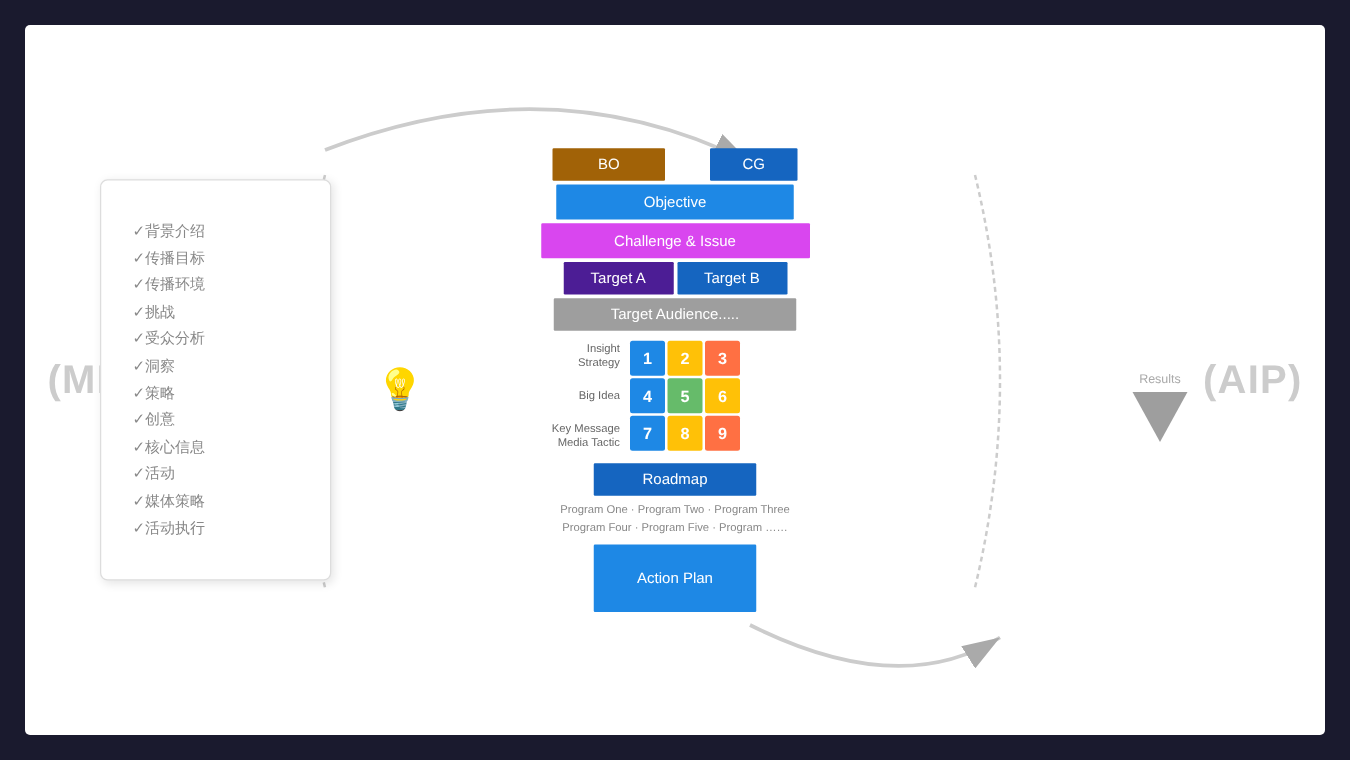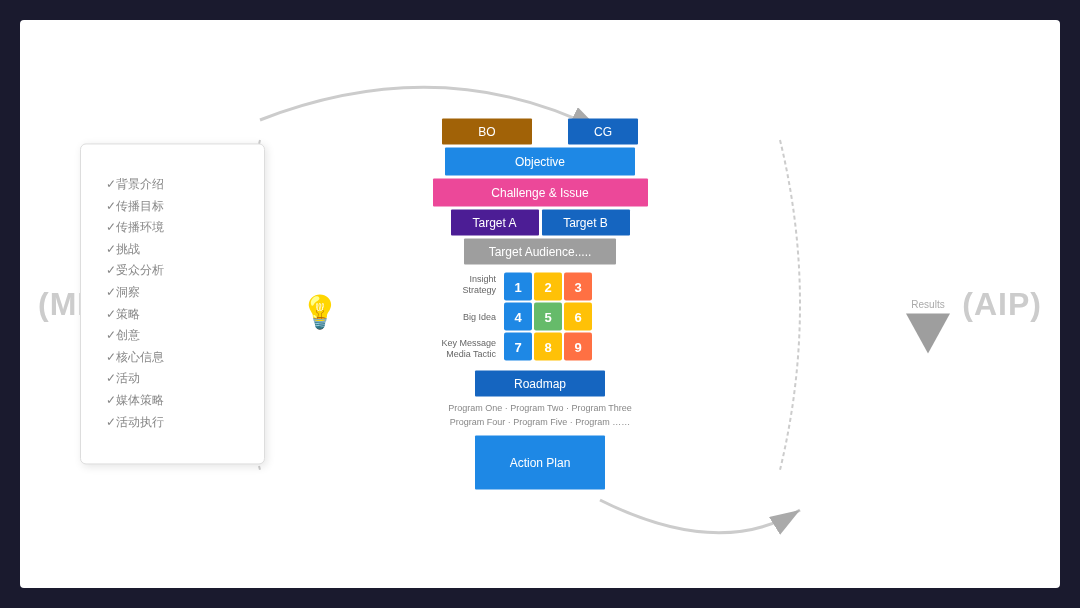"Challenge & Issue" .block-challenge { background: #ec4899 -> #d946ef }
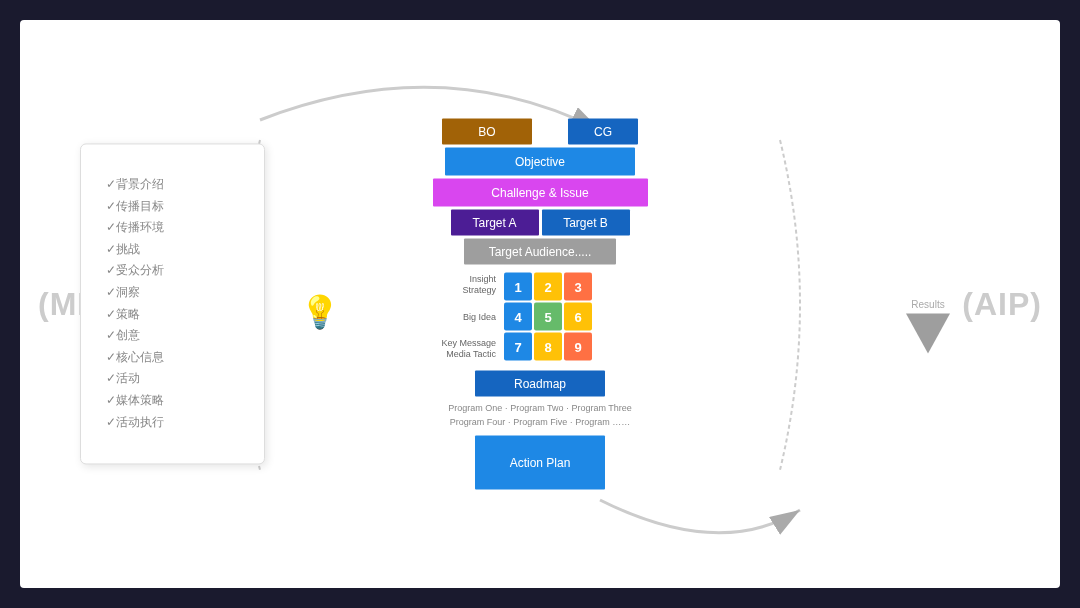"Target Audience....." .block-target-audience { width: 152px -> 194px }
